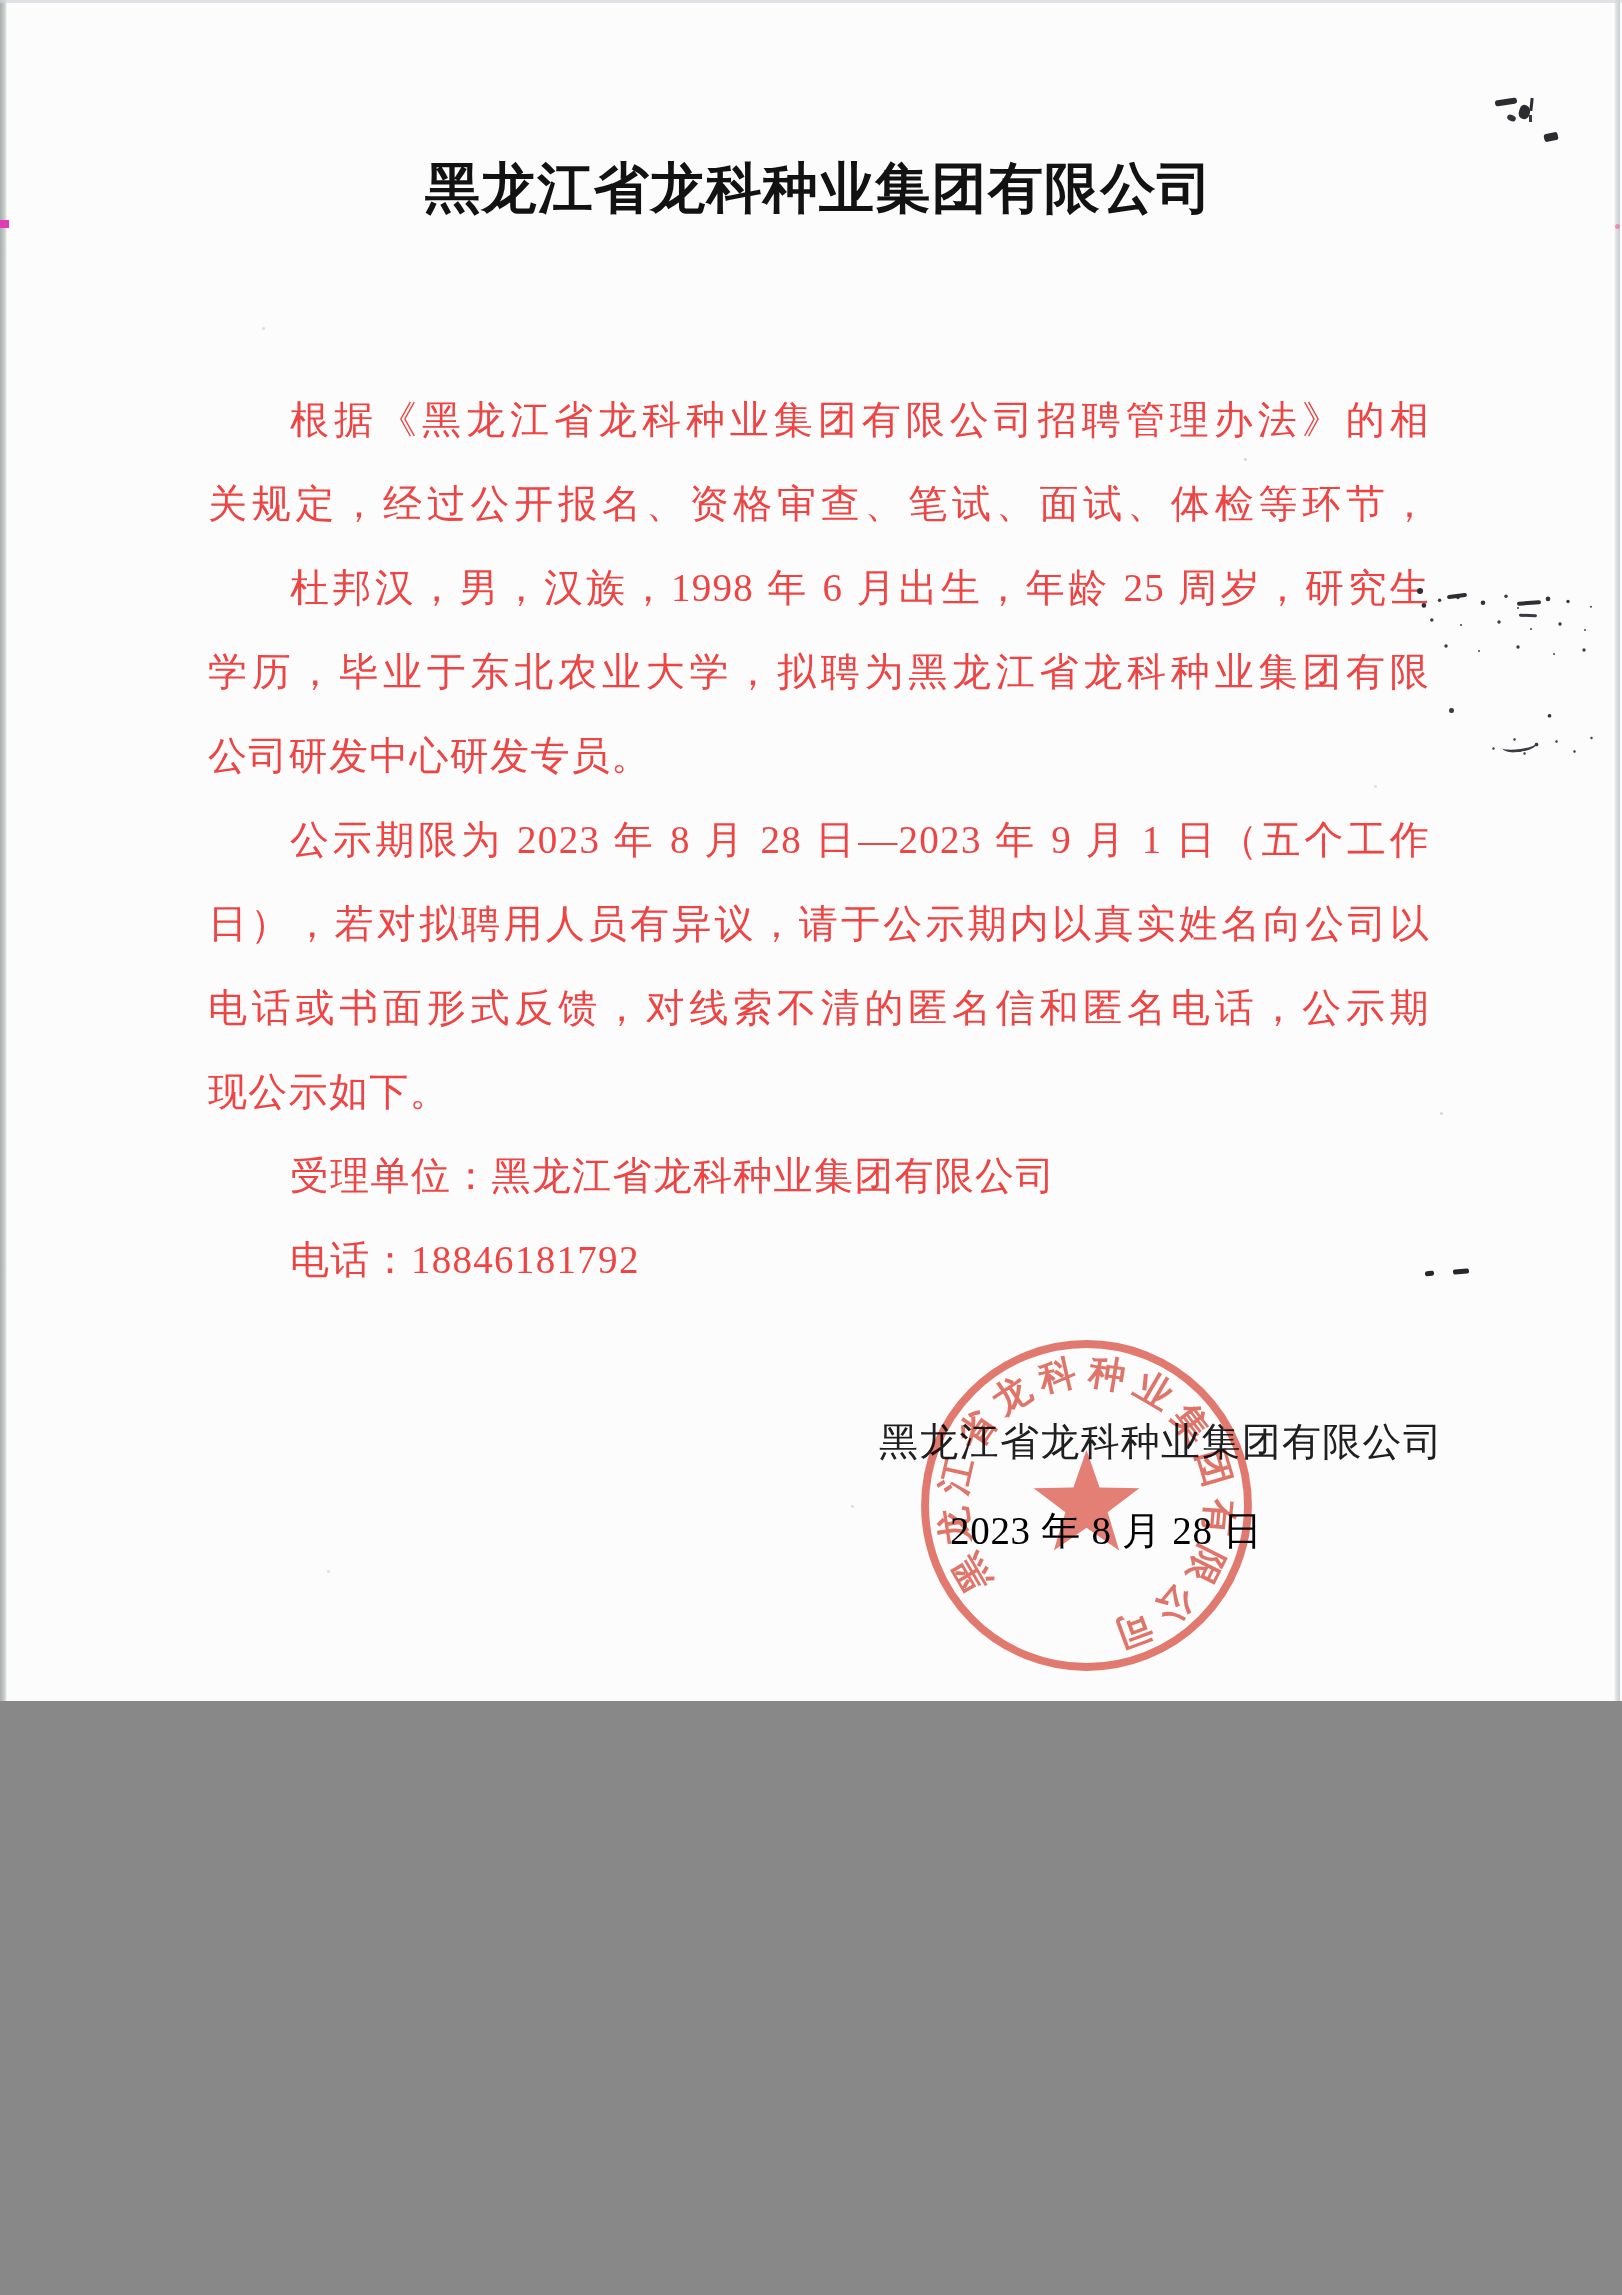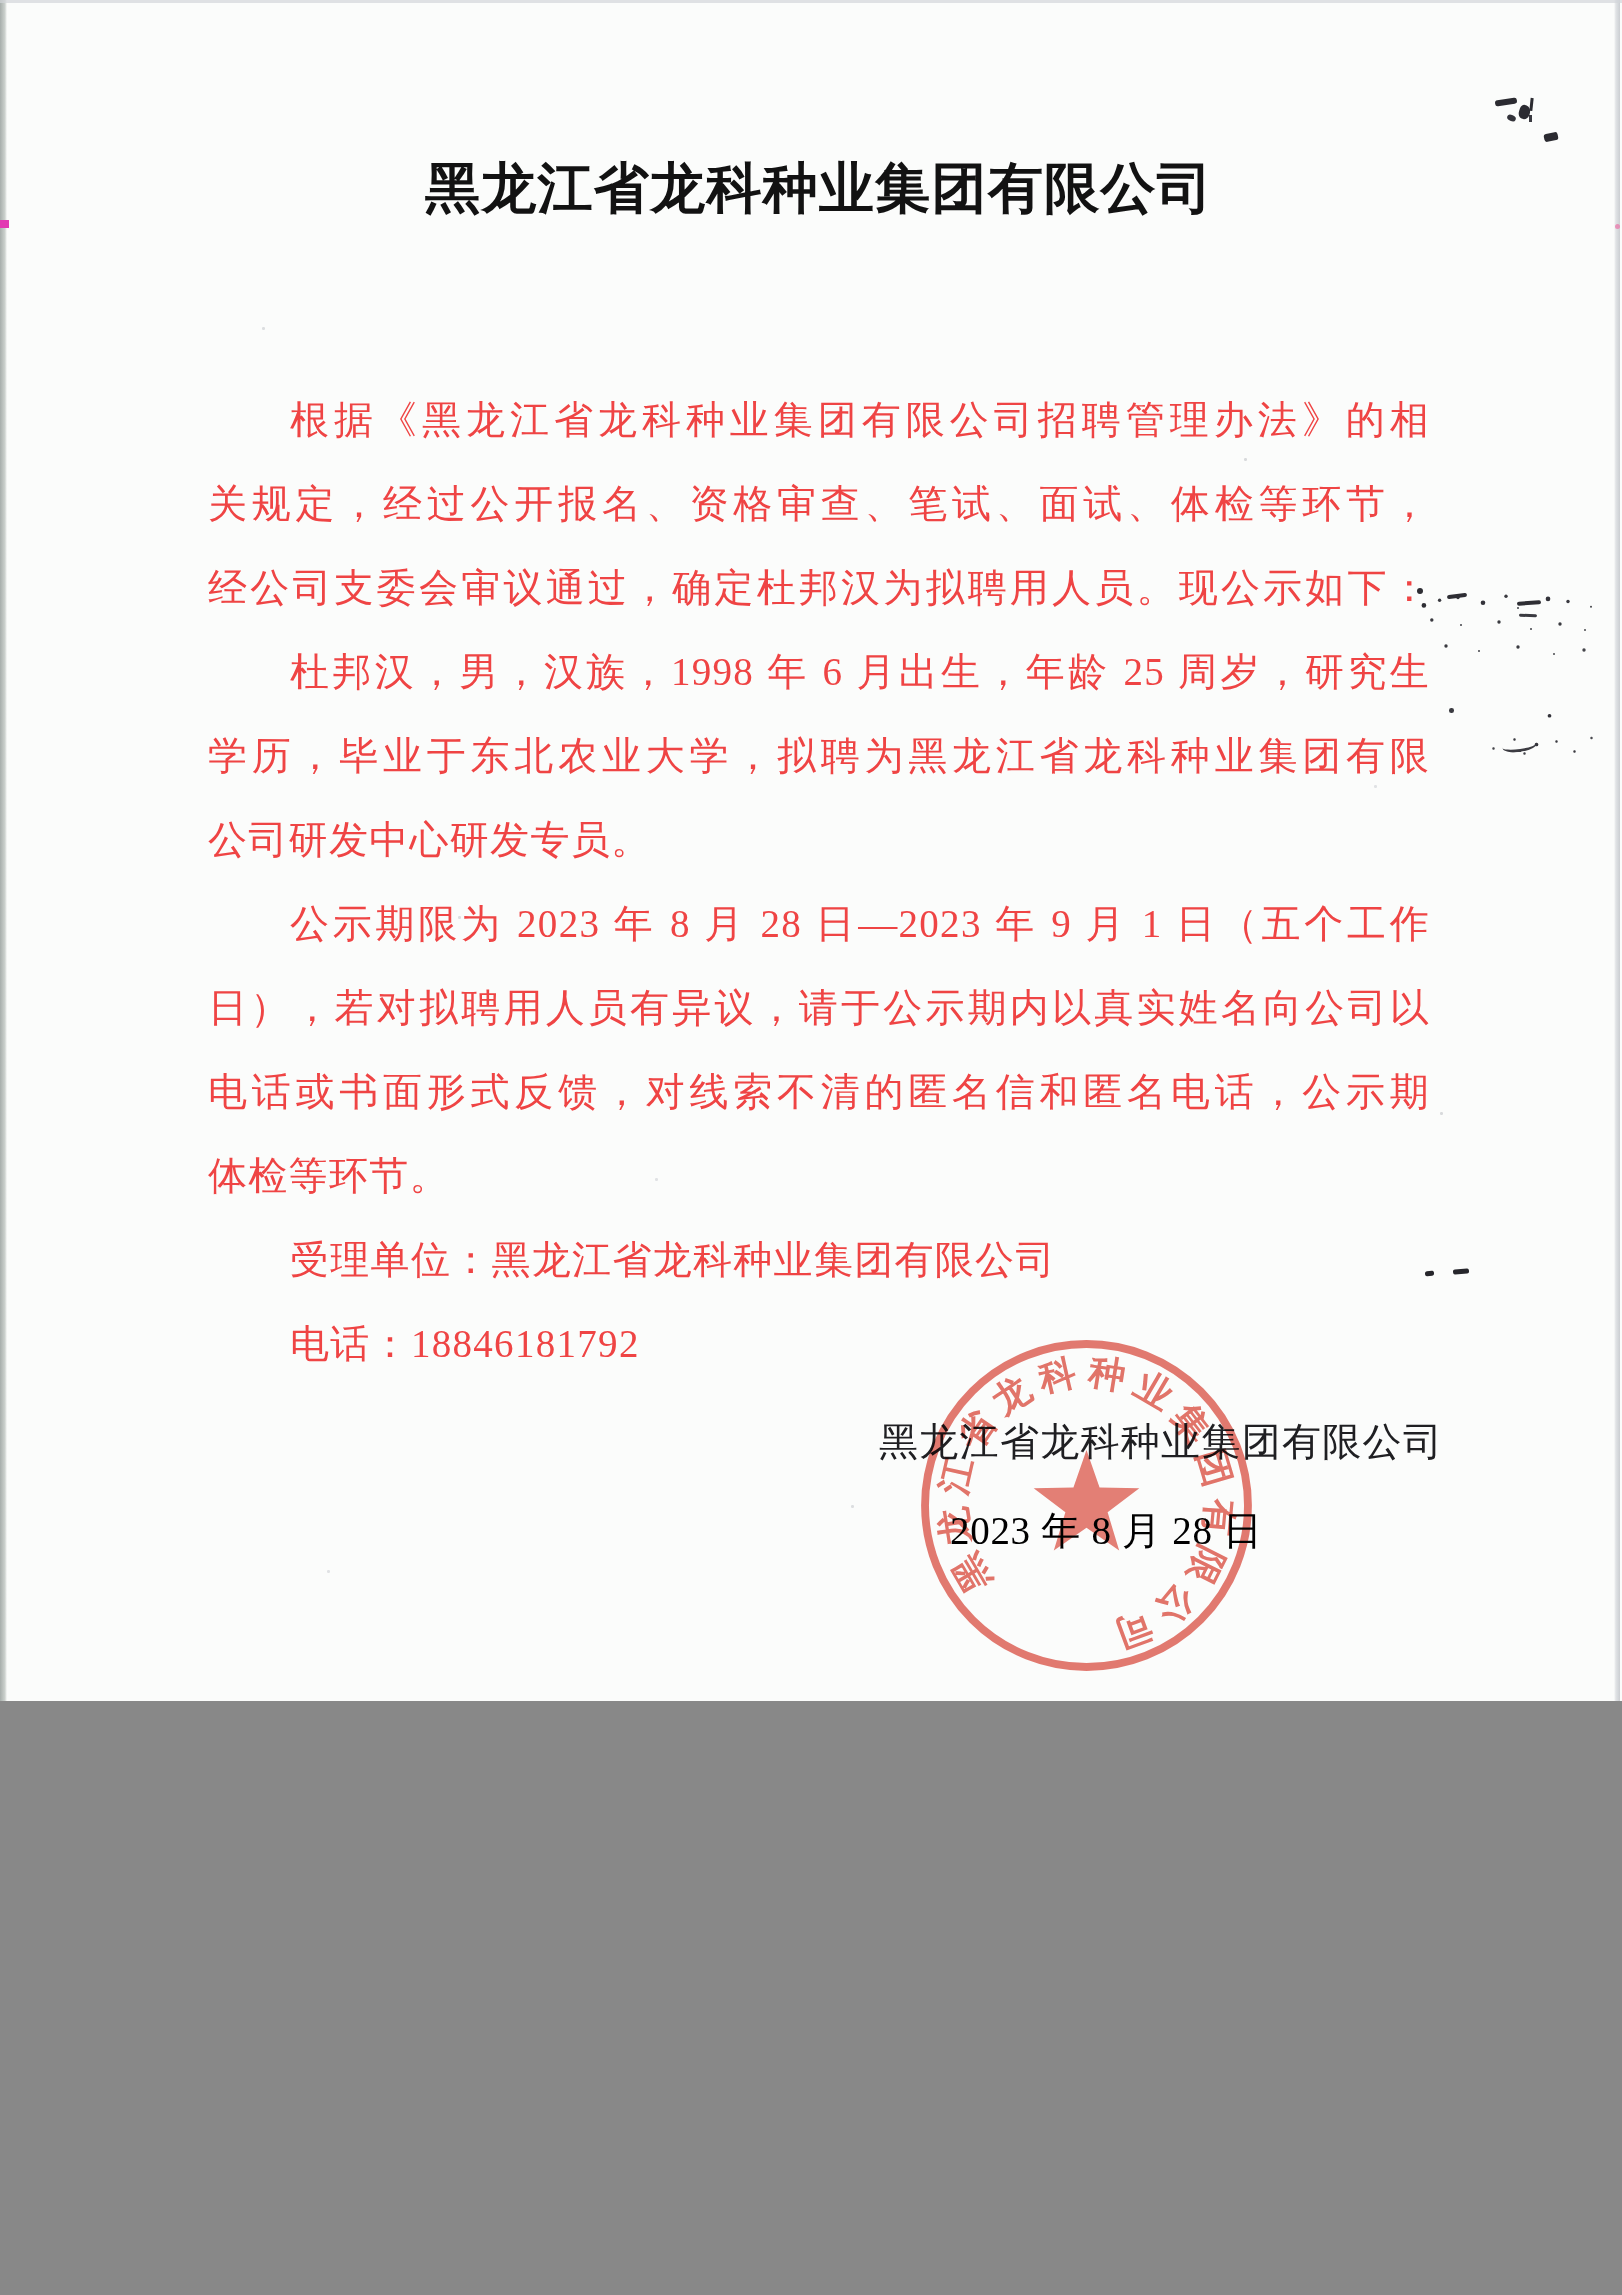"经公司支委会审议通过，确定杜邦汉为拟聘用人员。现公示如下：" div.bl { html: <div>经公司支委会审议通过，确定杜邦汉为拟聘用人员。现公示如下：</div> -> none }
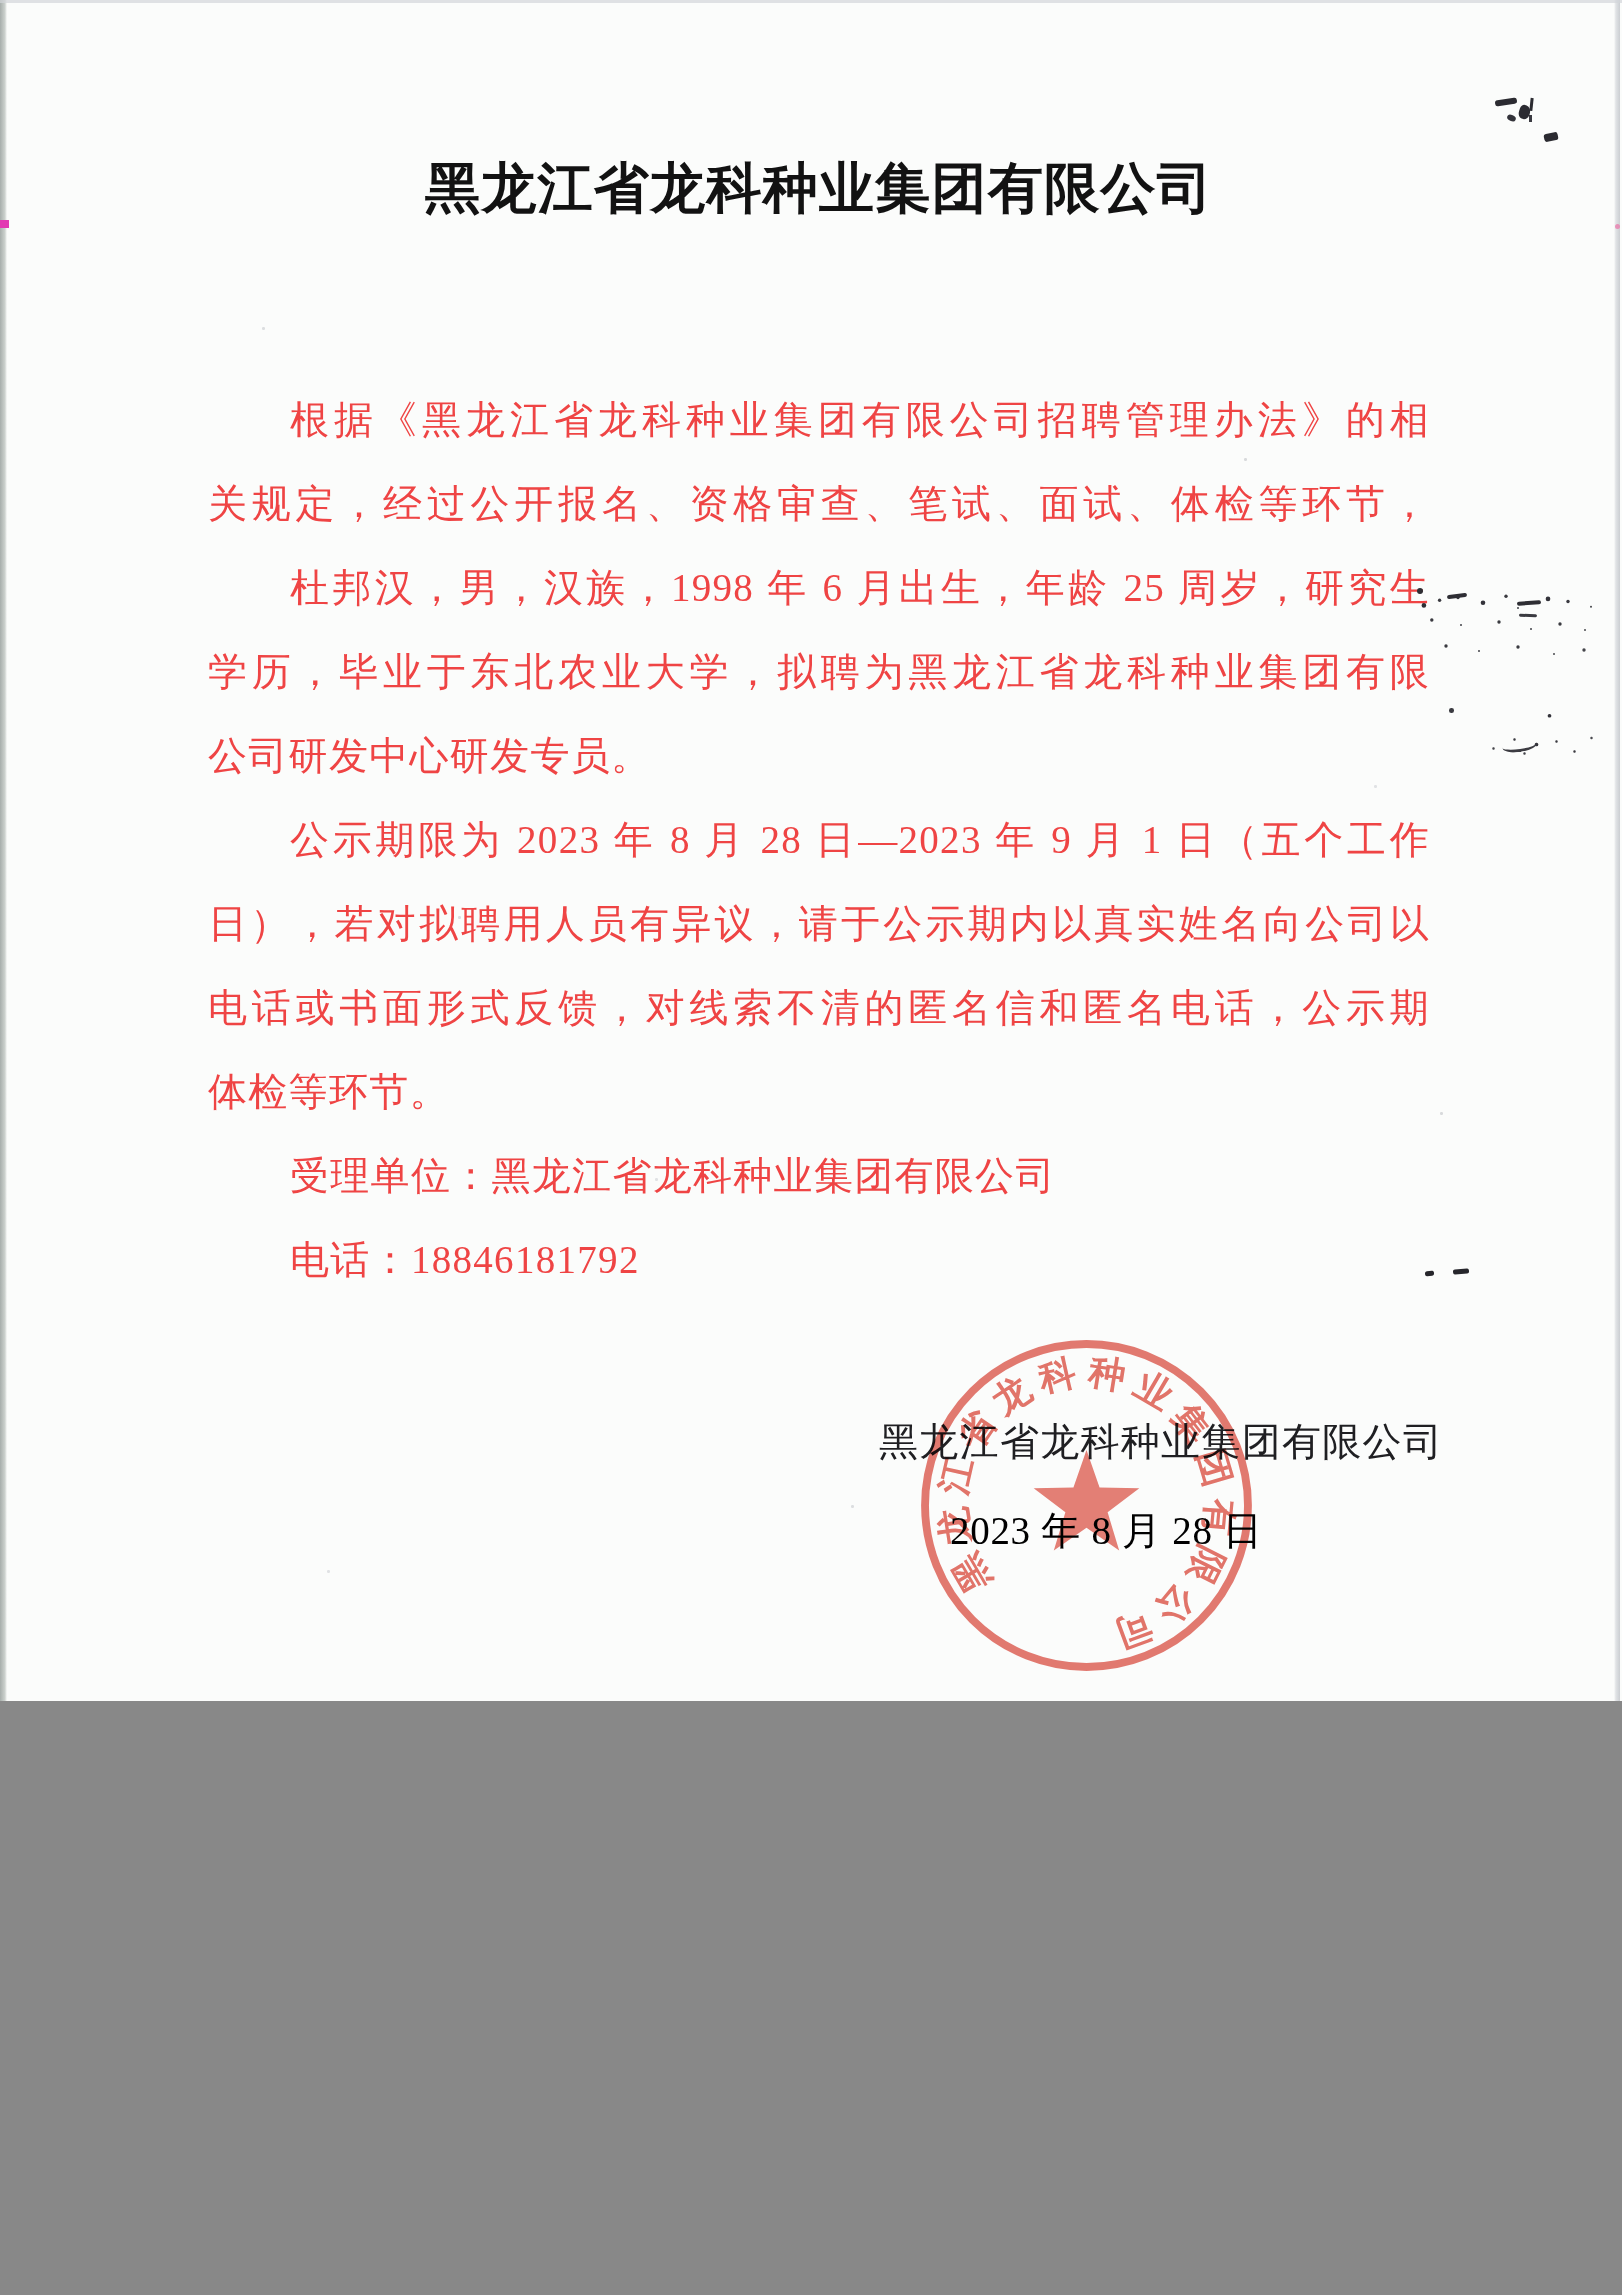"体检等环节。" div.bl { text: 体检等环节 -> 现公示如下 }
